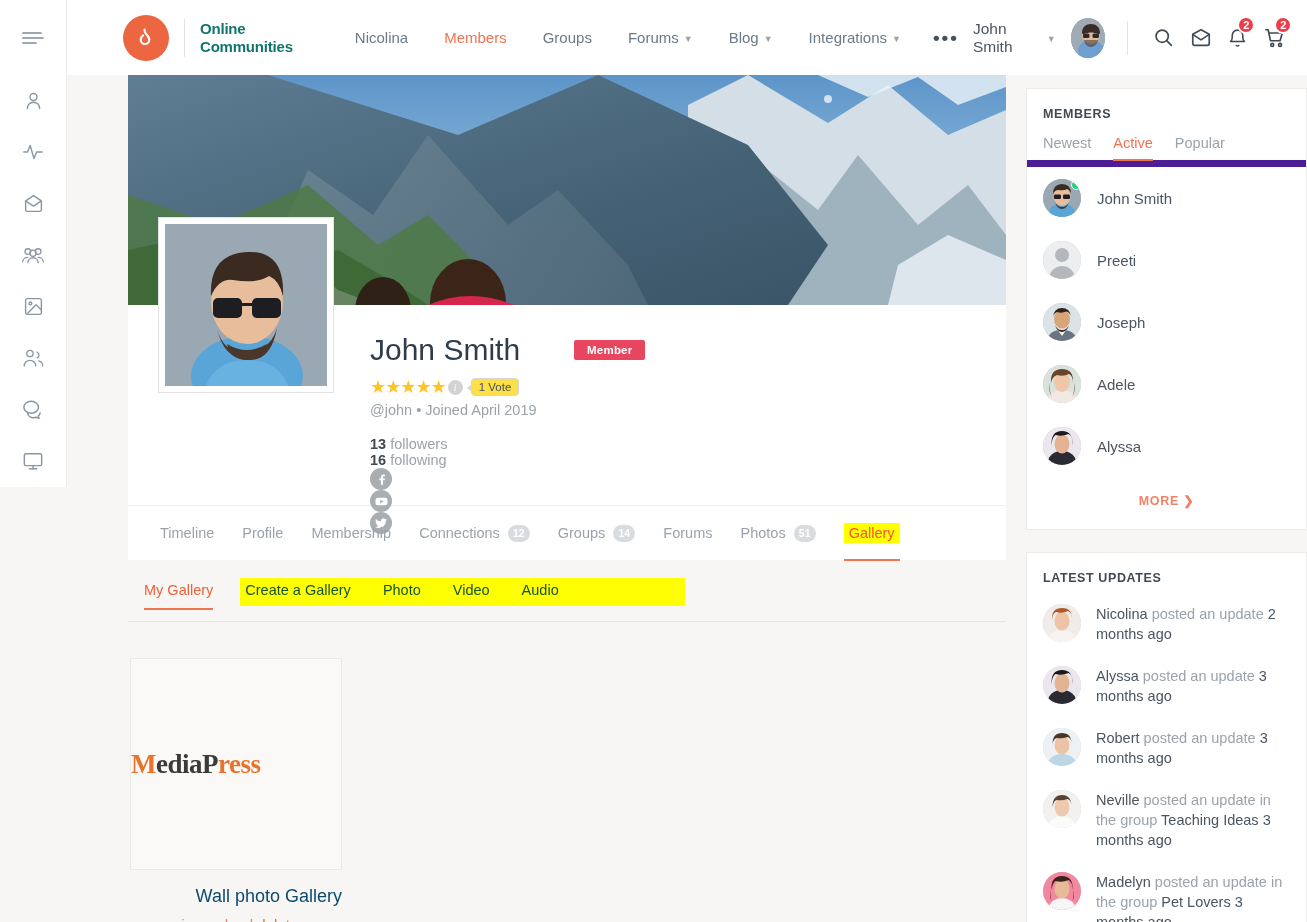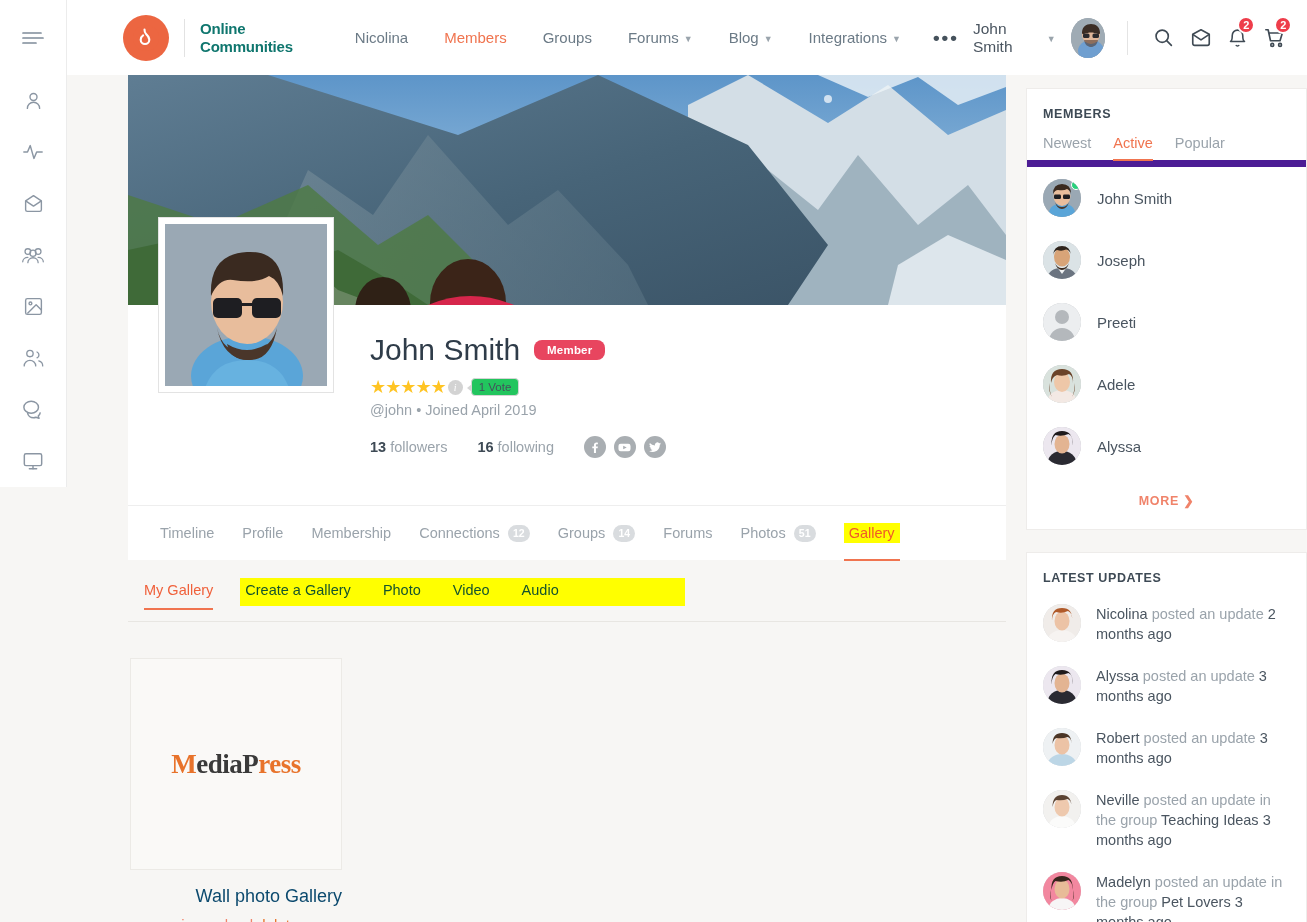"Joseph" div.member-row { order: before "Preeti" -> after "Preeti" }
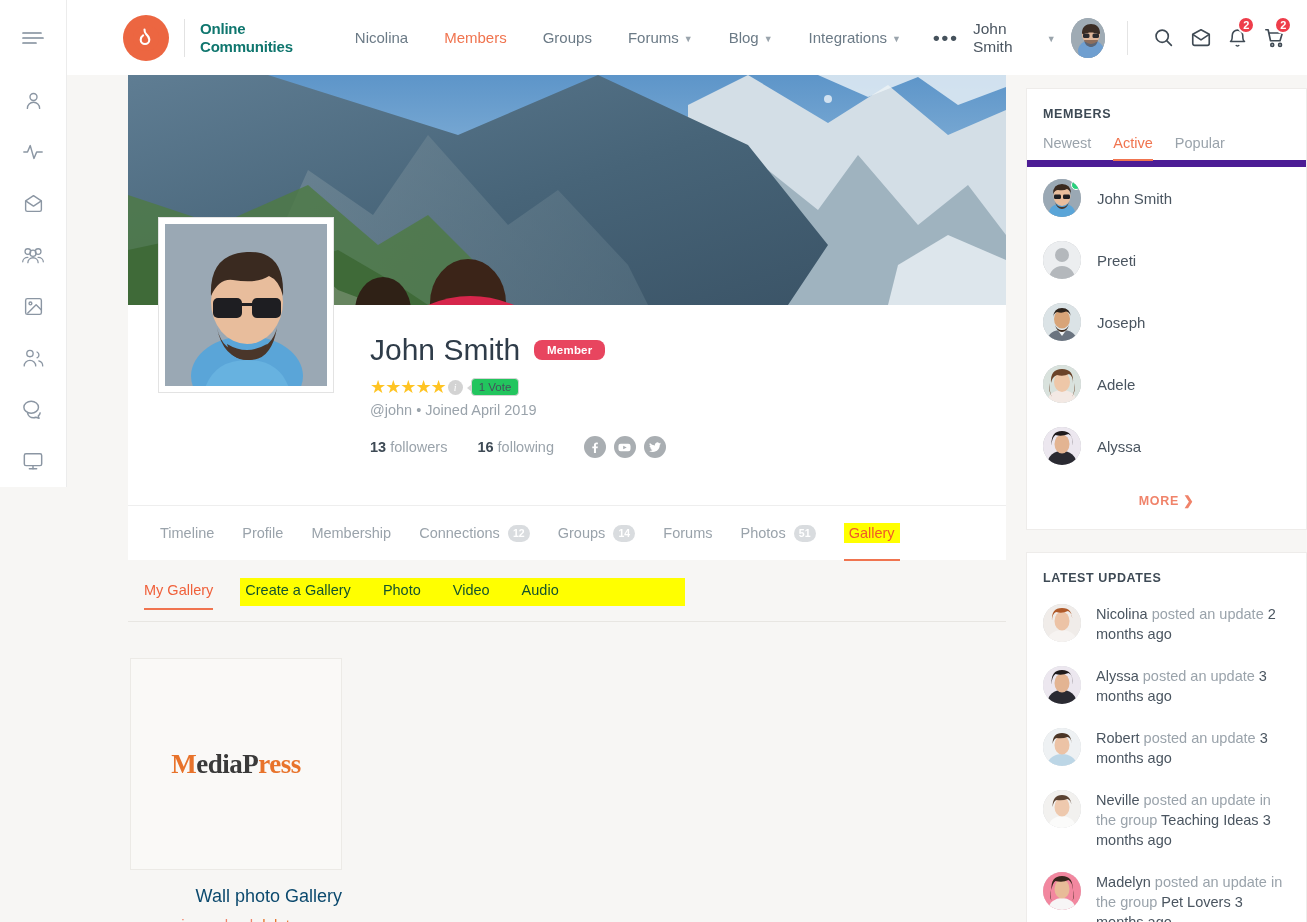"Member" #member-badge { border-radius: 8px -> 2px; margin-left: none -> 40px }
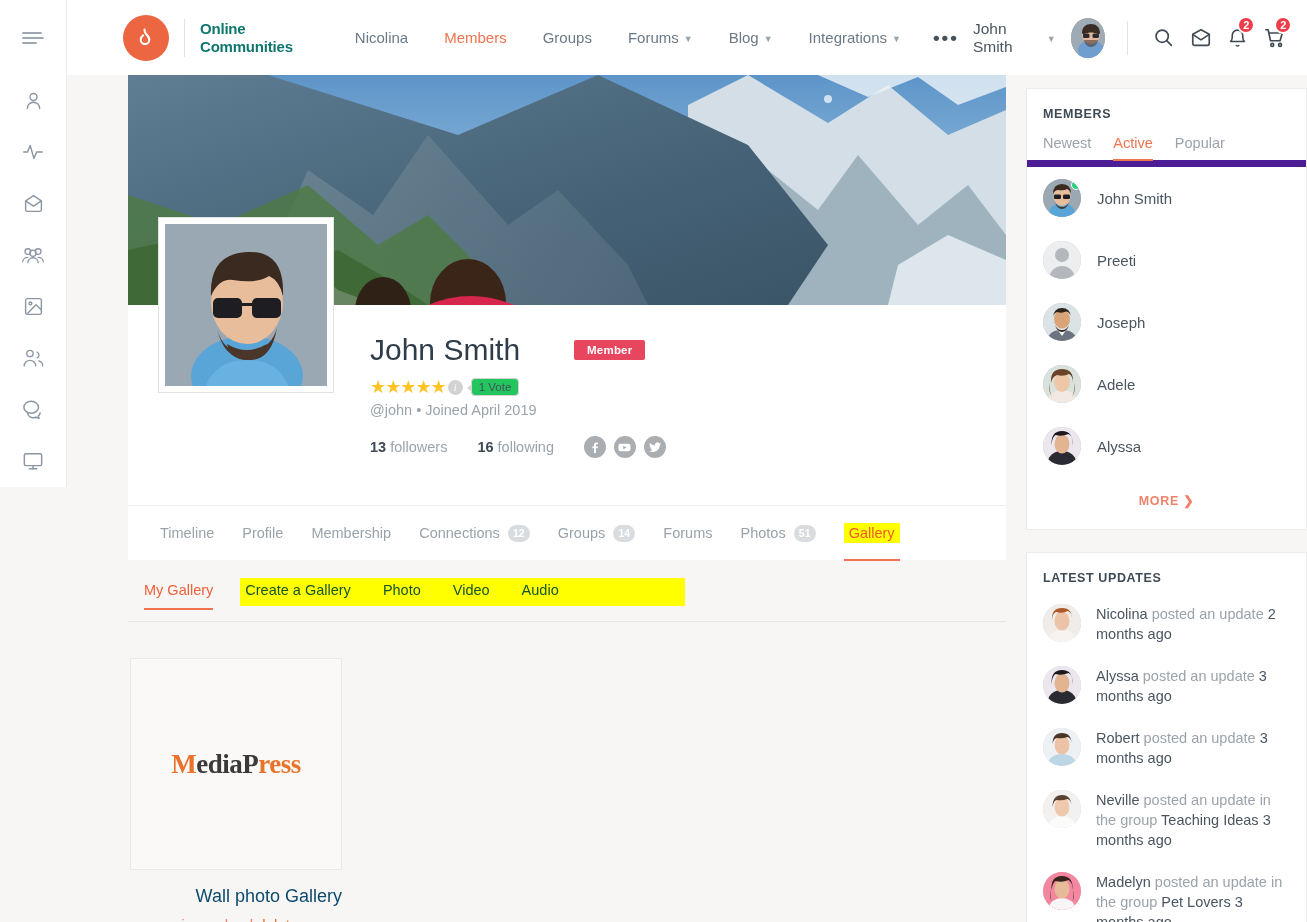"1 Vote" #vote-bubble { background: #22c55e -> #fde047 }
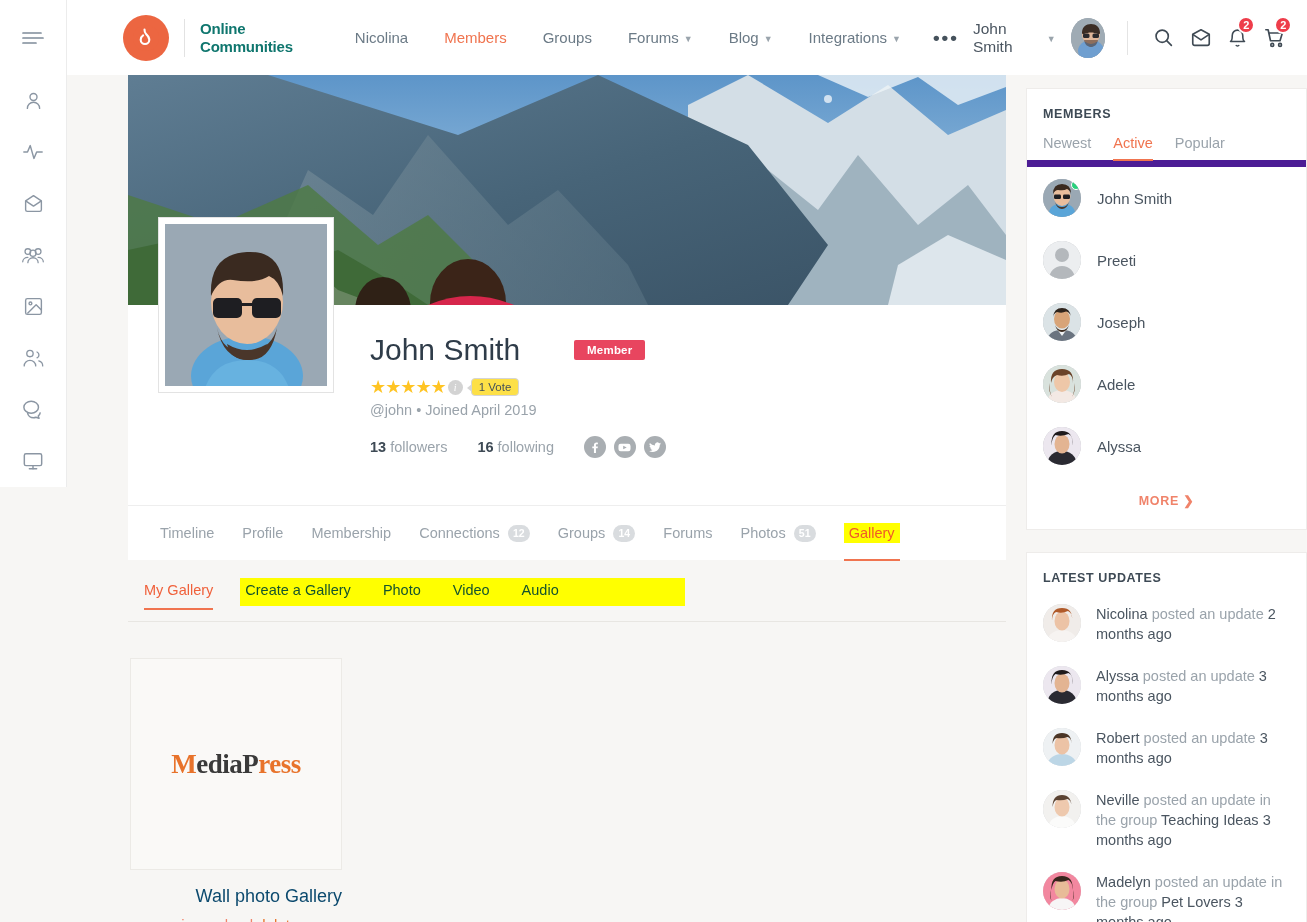"13 followers" #stats-row { align-items: center -> flex-start; flex-direction: none -> column }
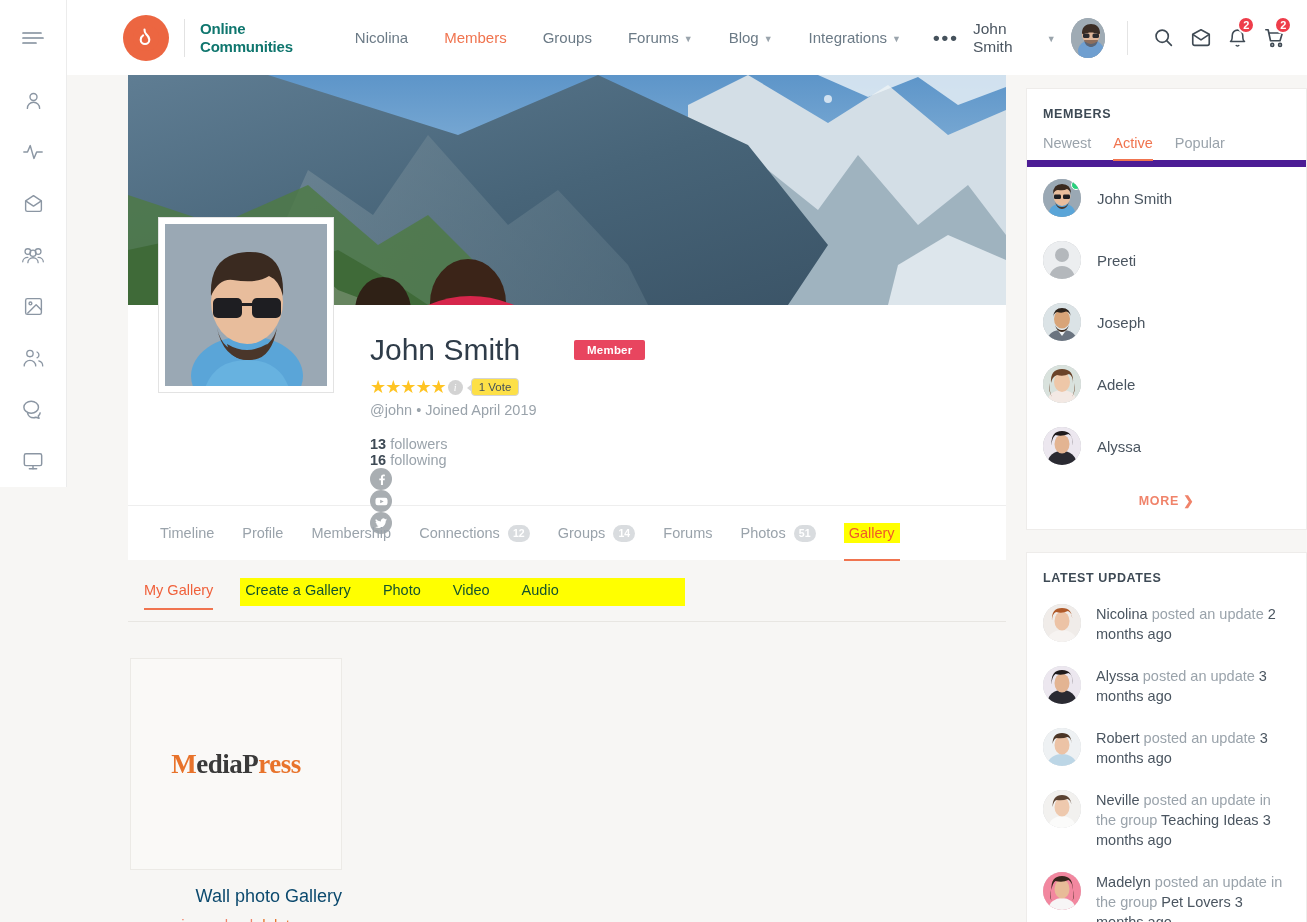"MediaPress" .gallery-thumb { justify-content: center -> flex-start }
